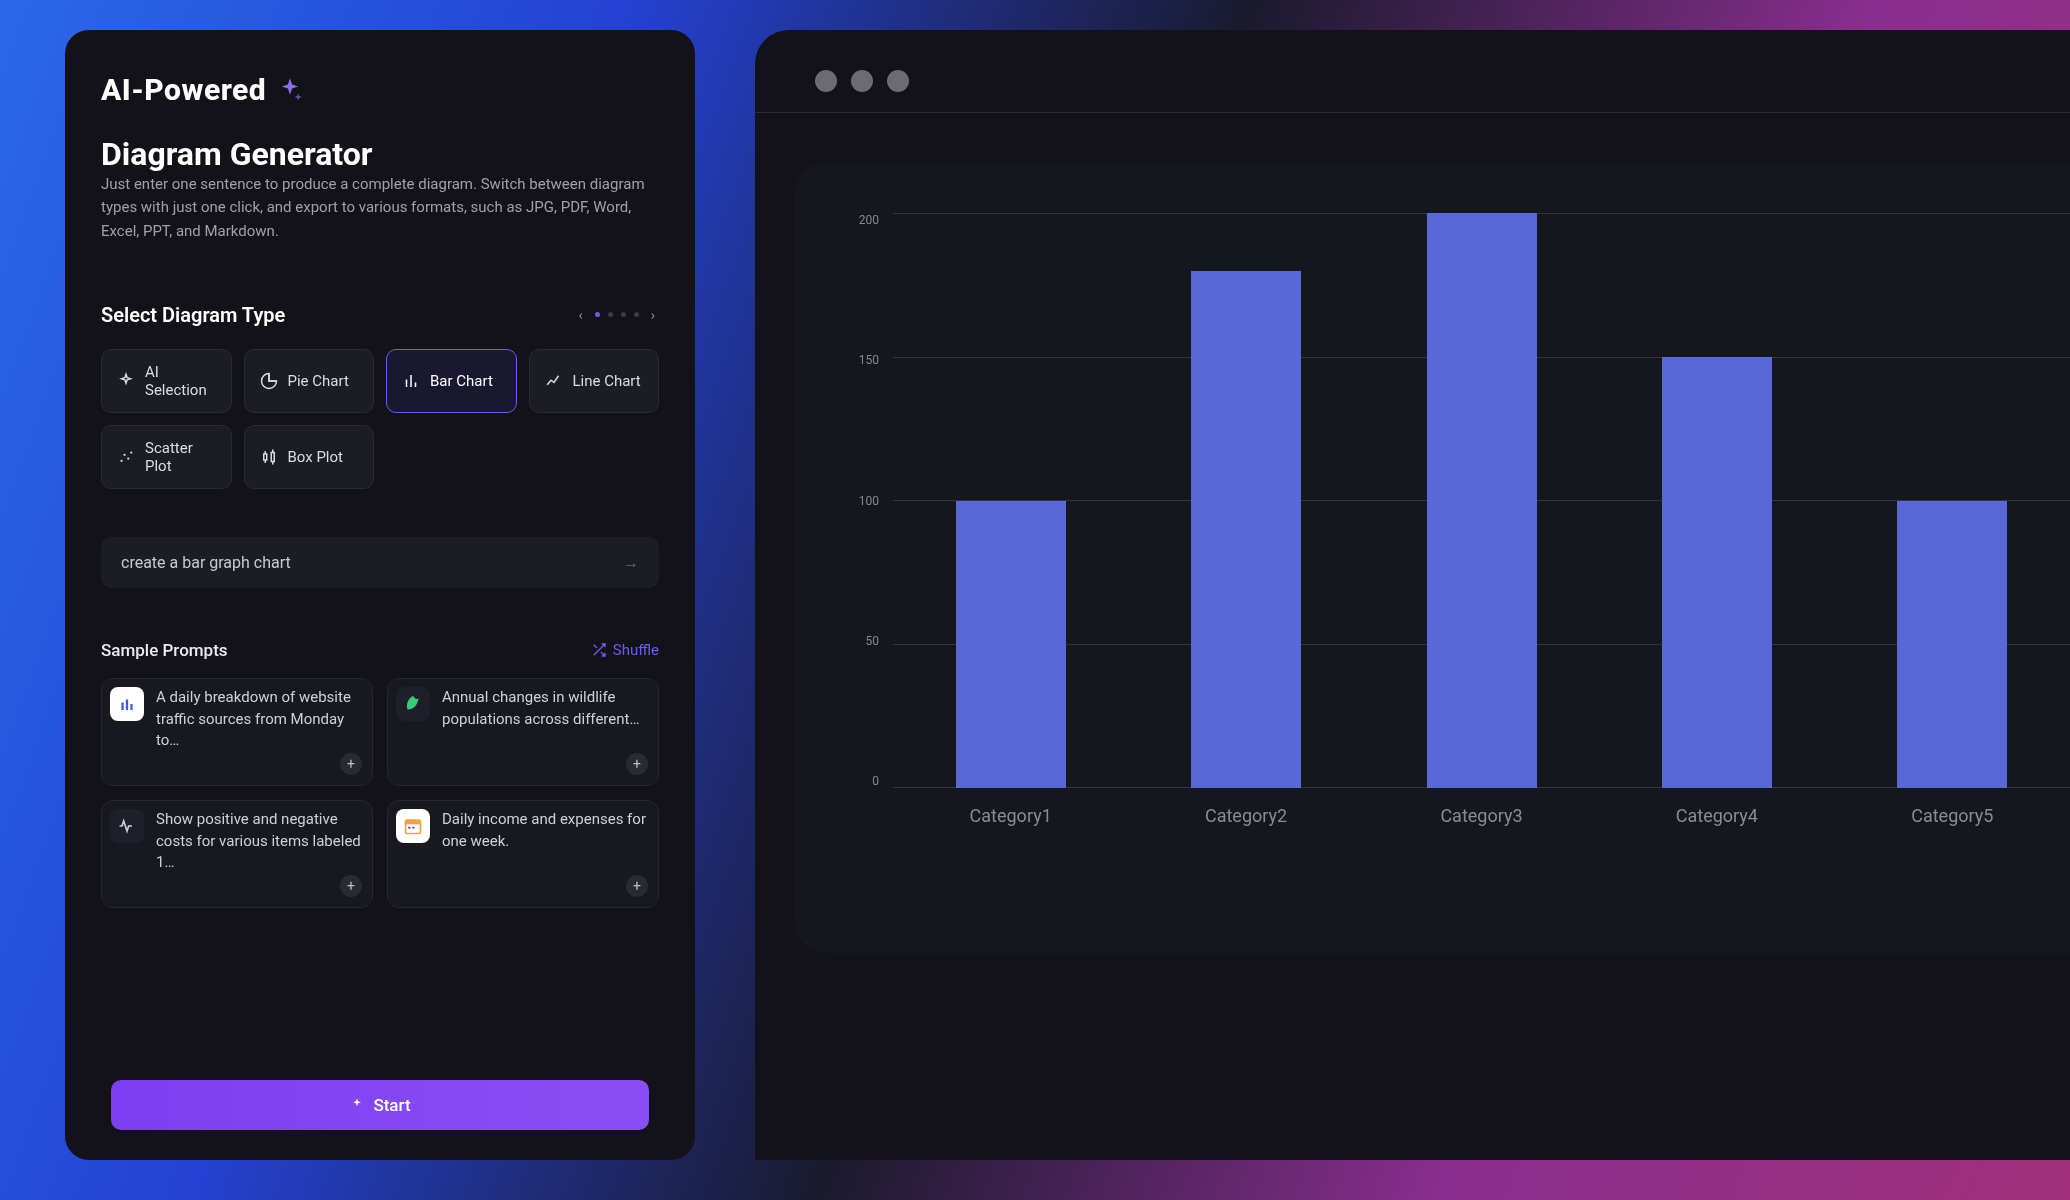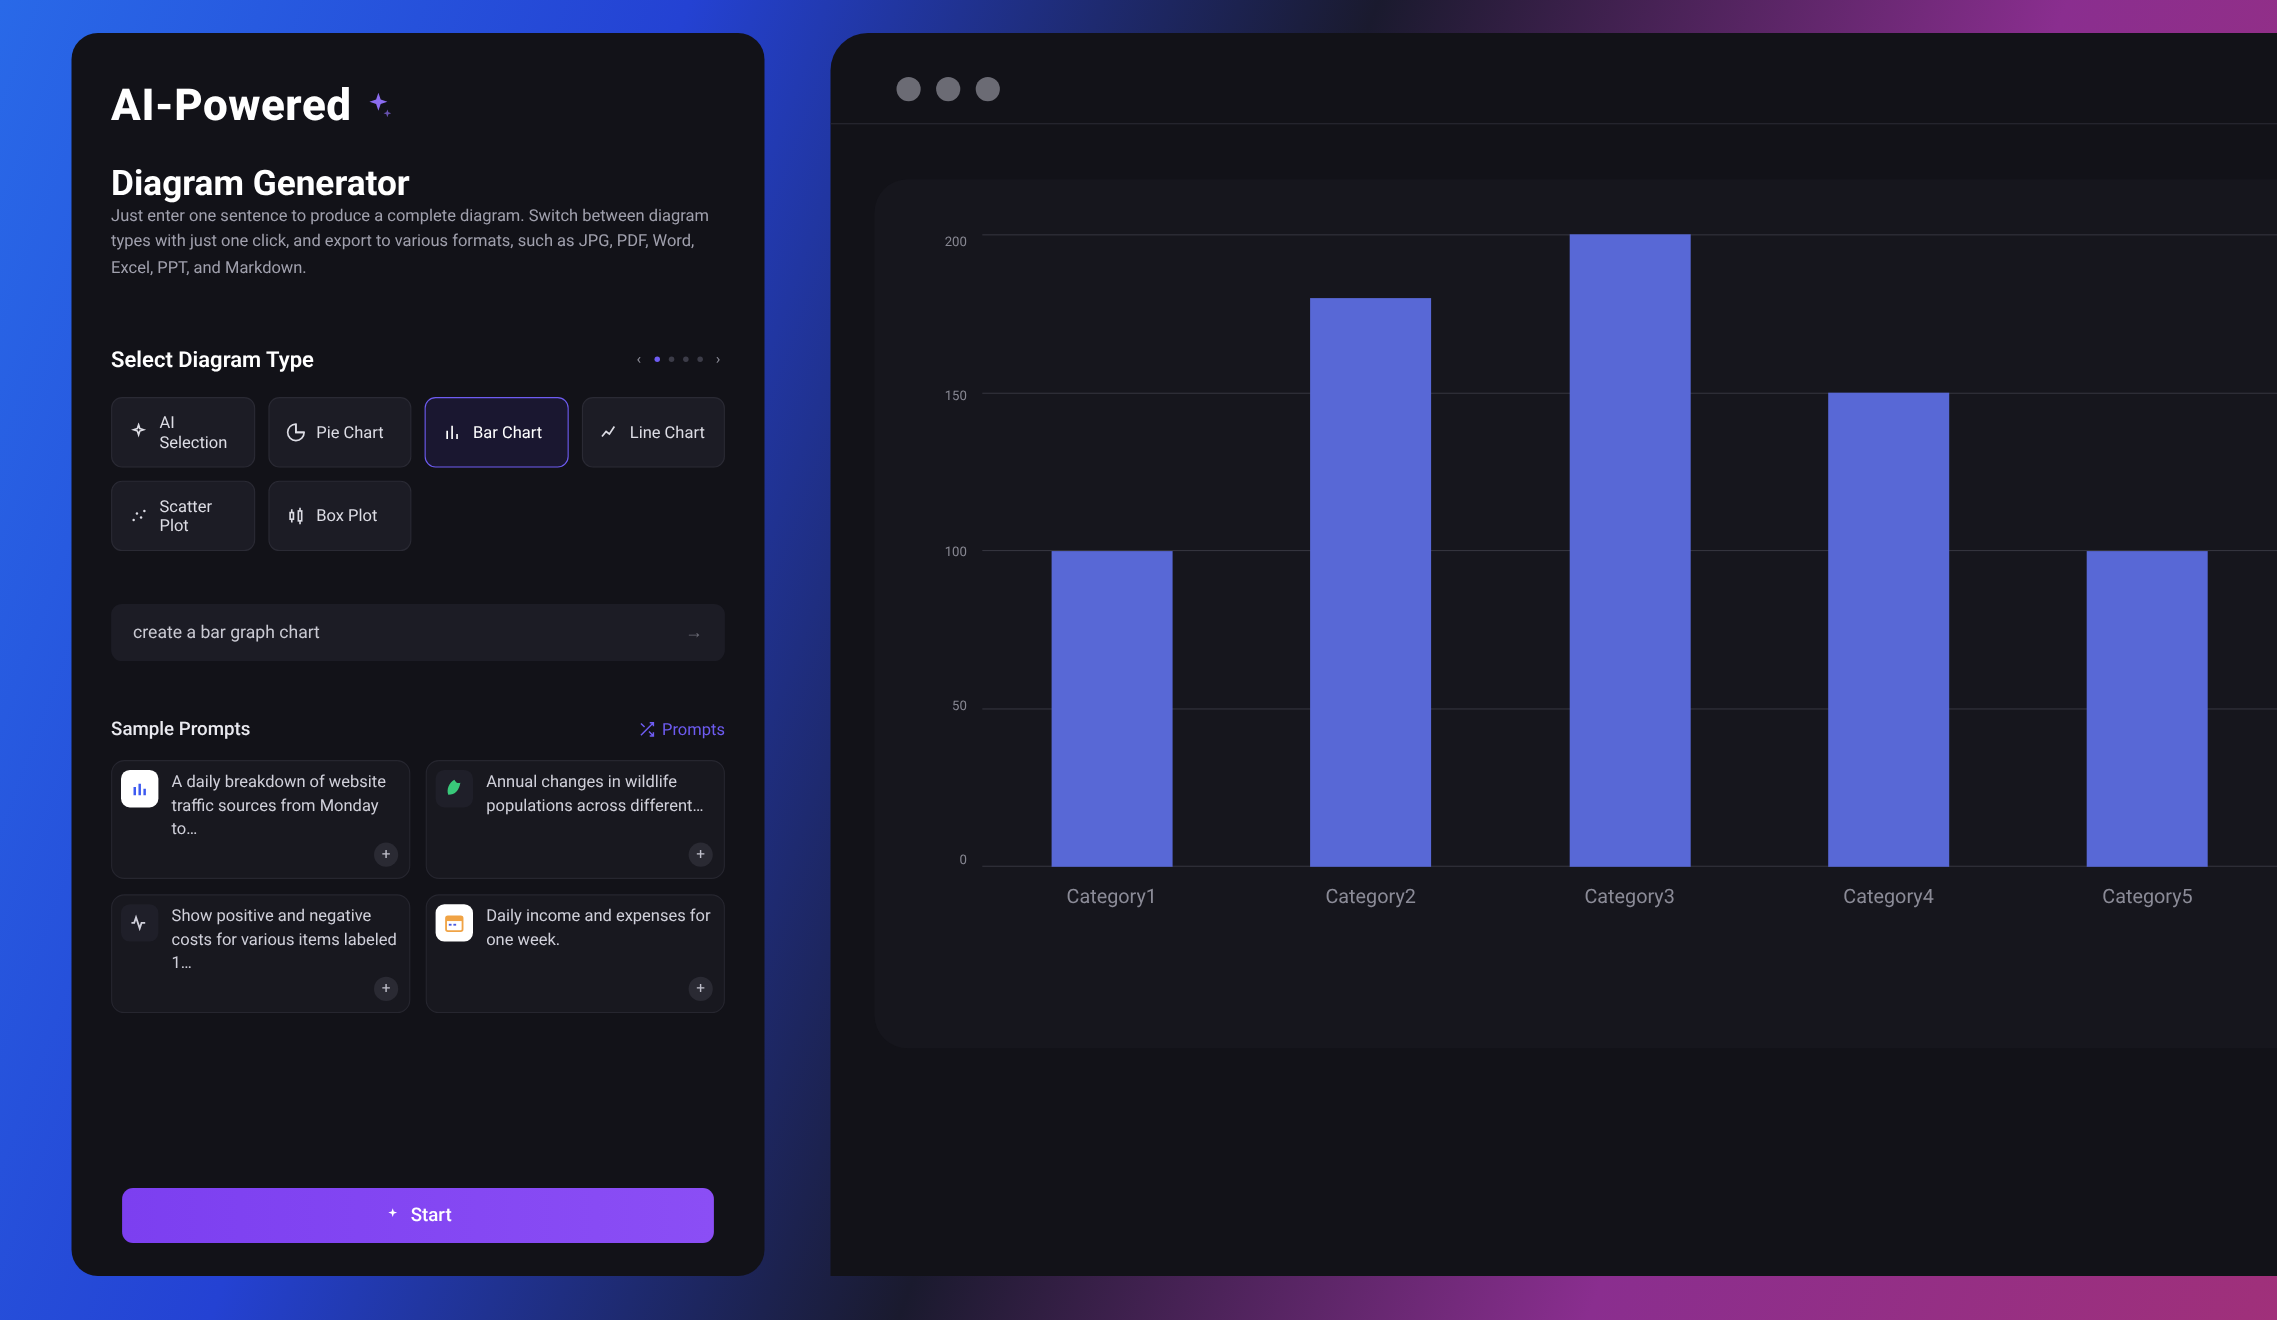"AI-Powered" .brand-text { font-size: 40px -> 30px }
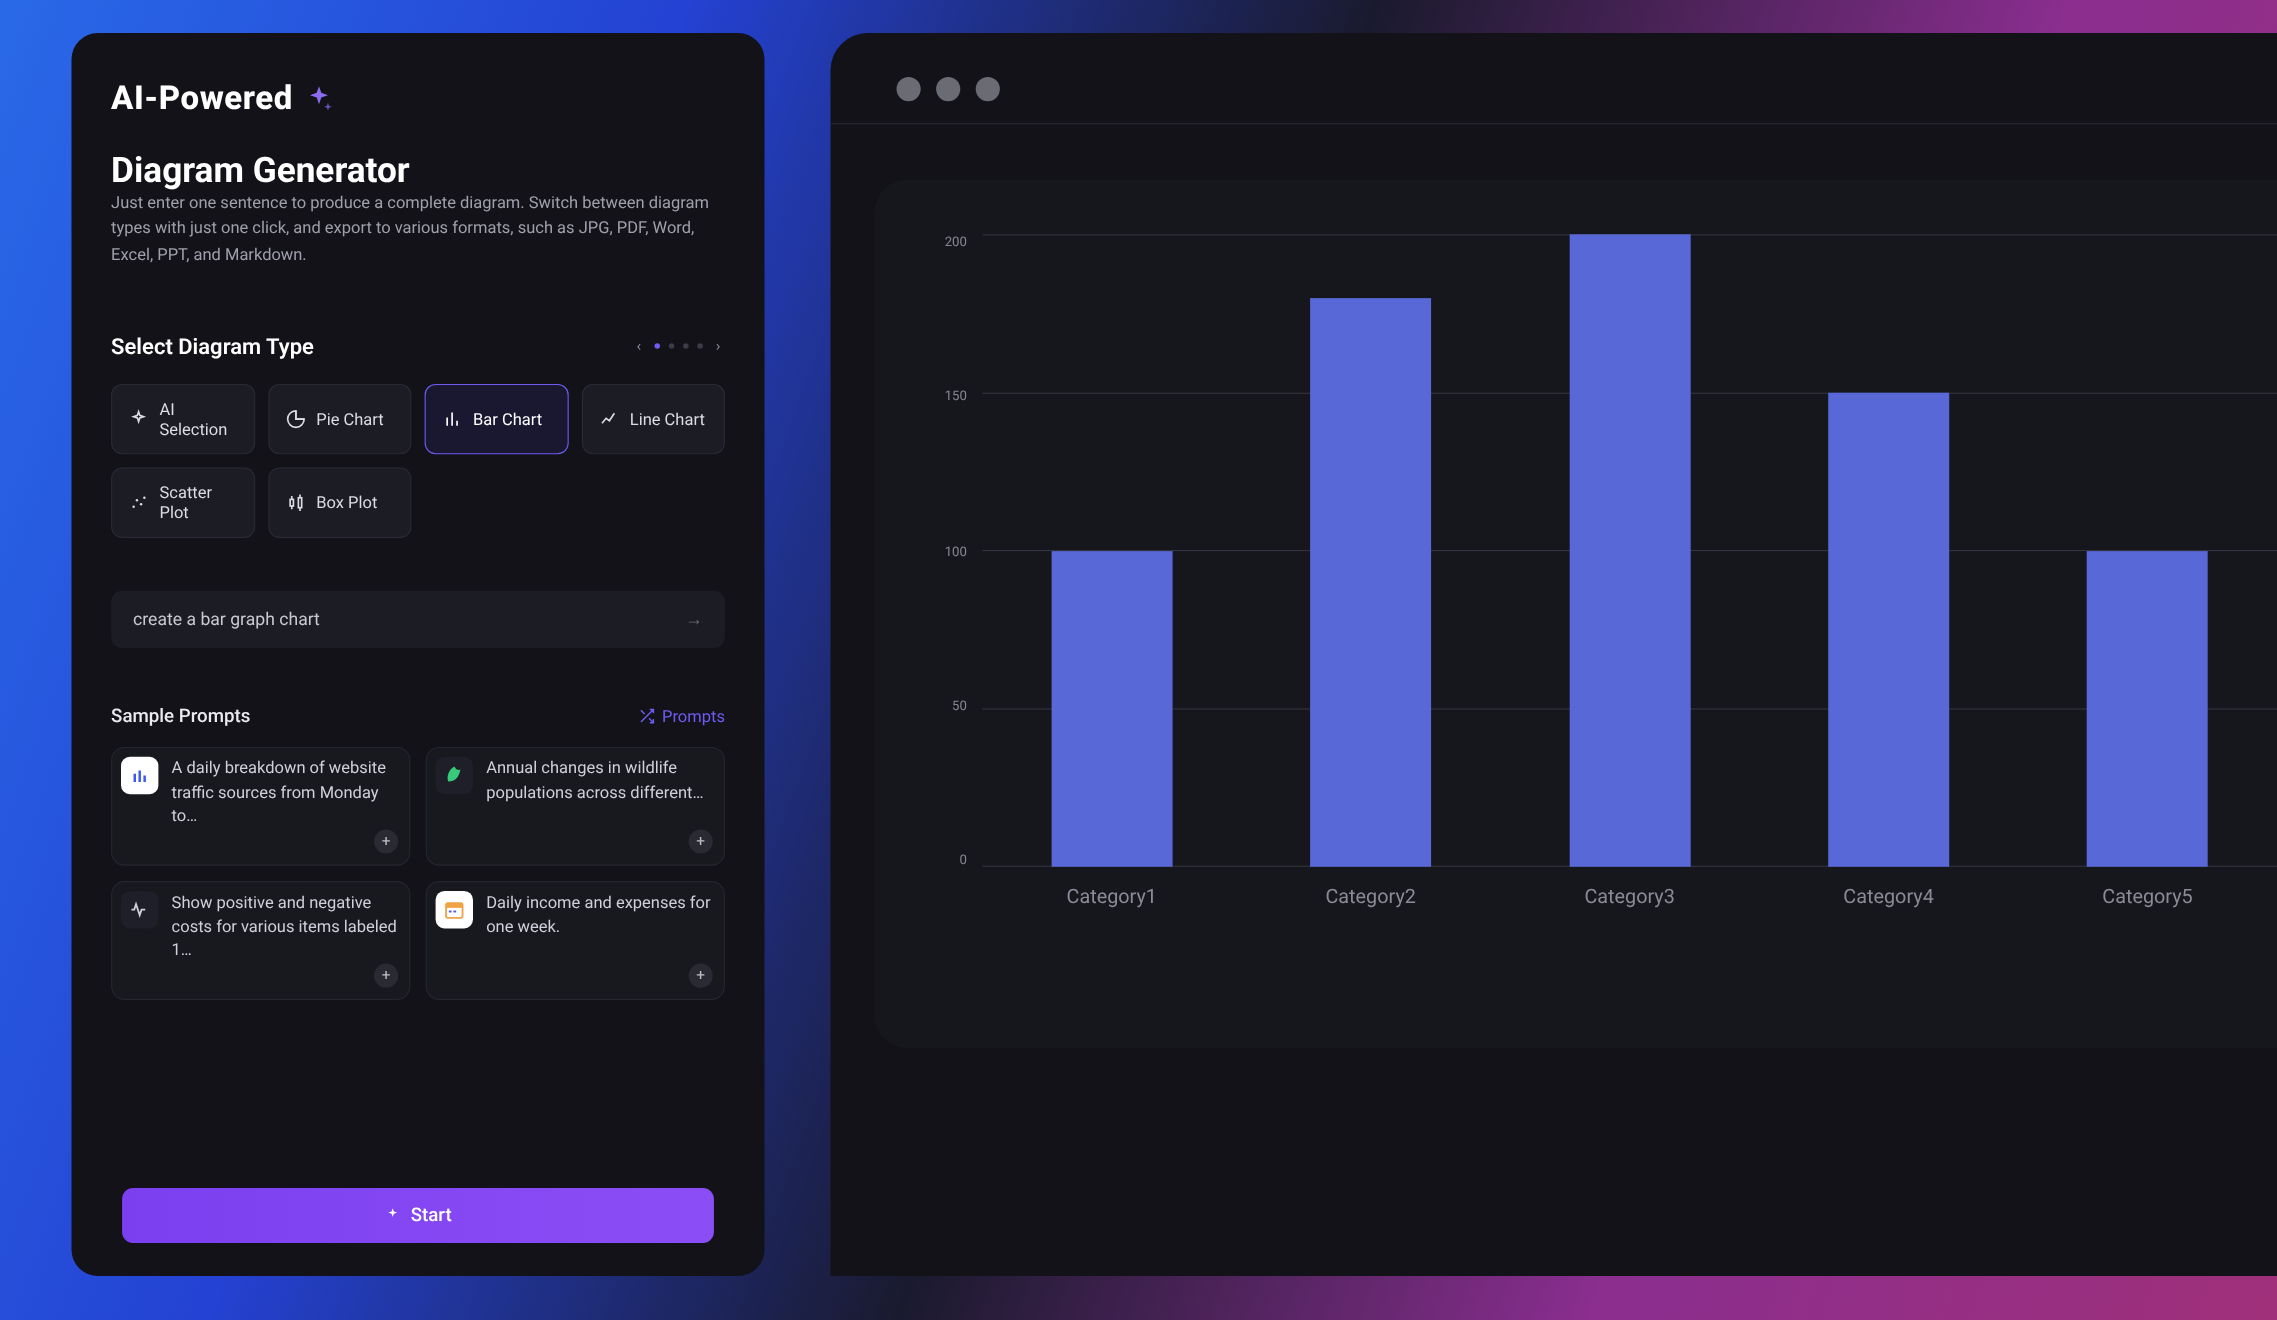"Prompts" span { text: Prompts -> Shuffle }
